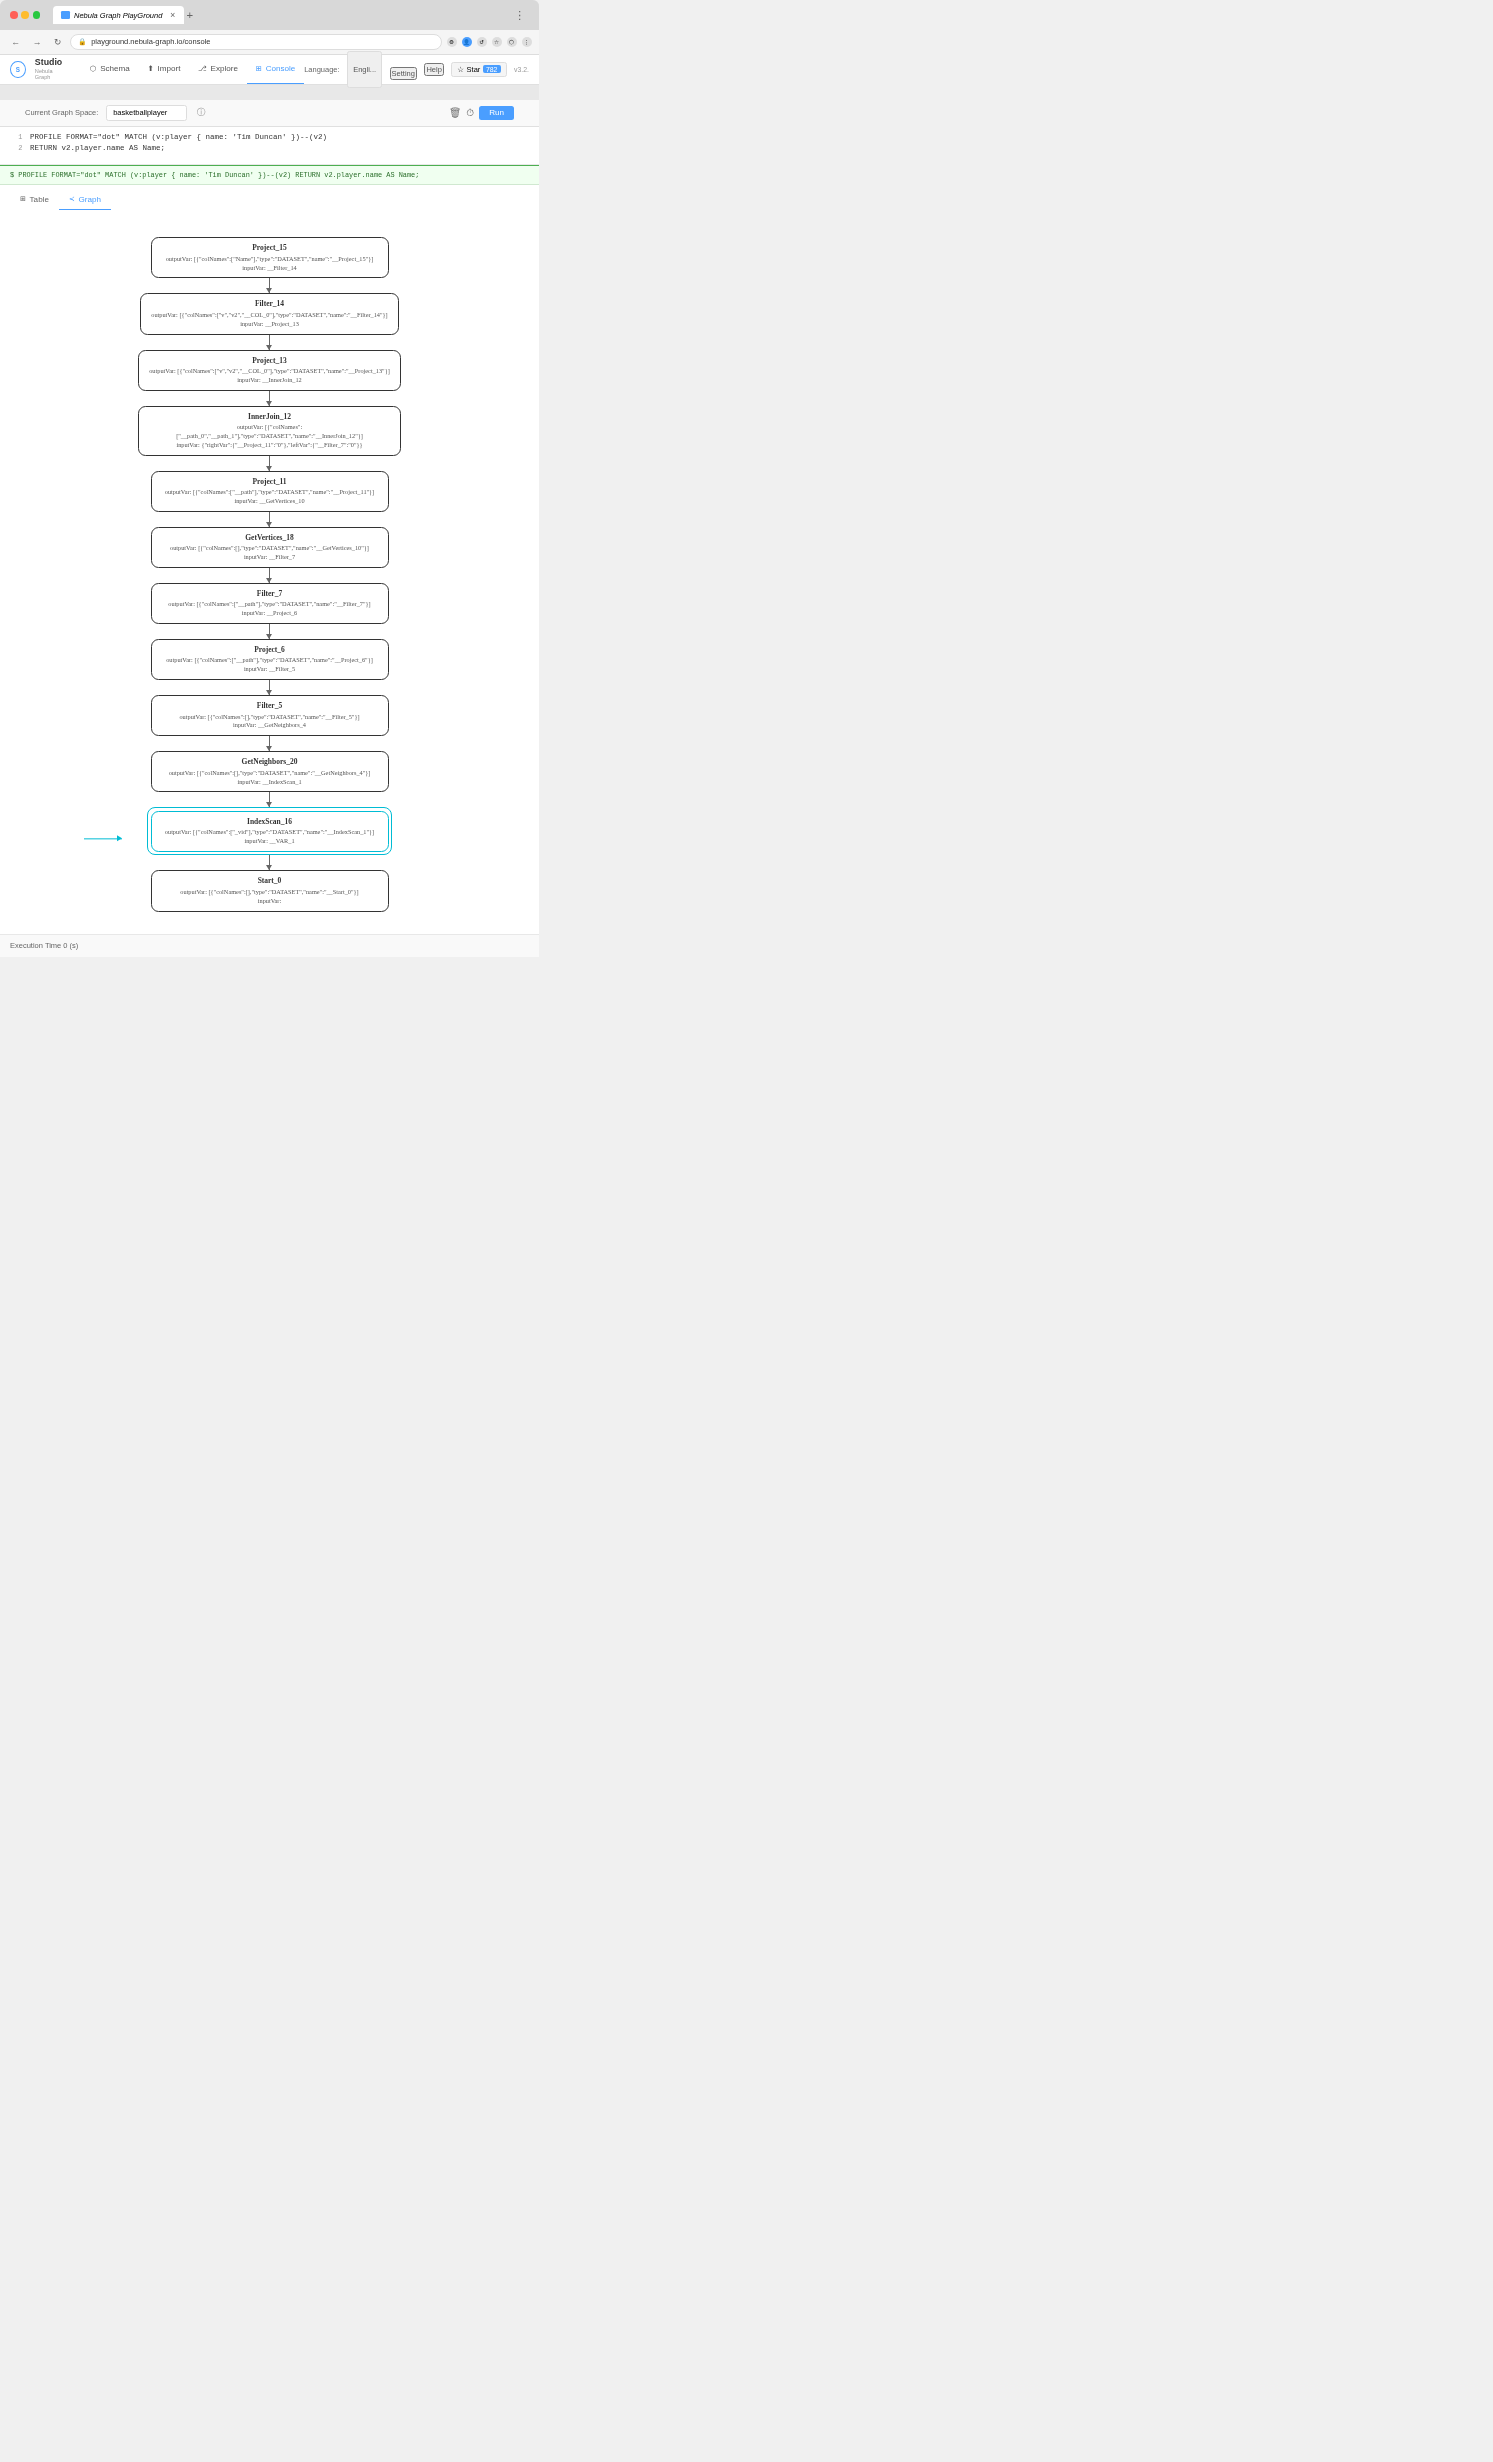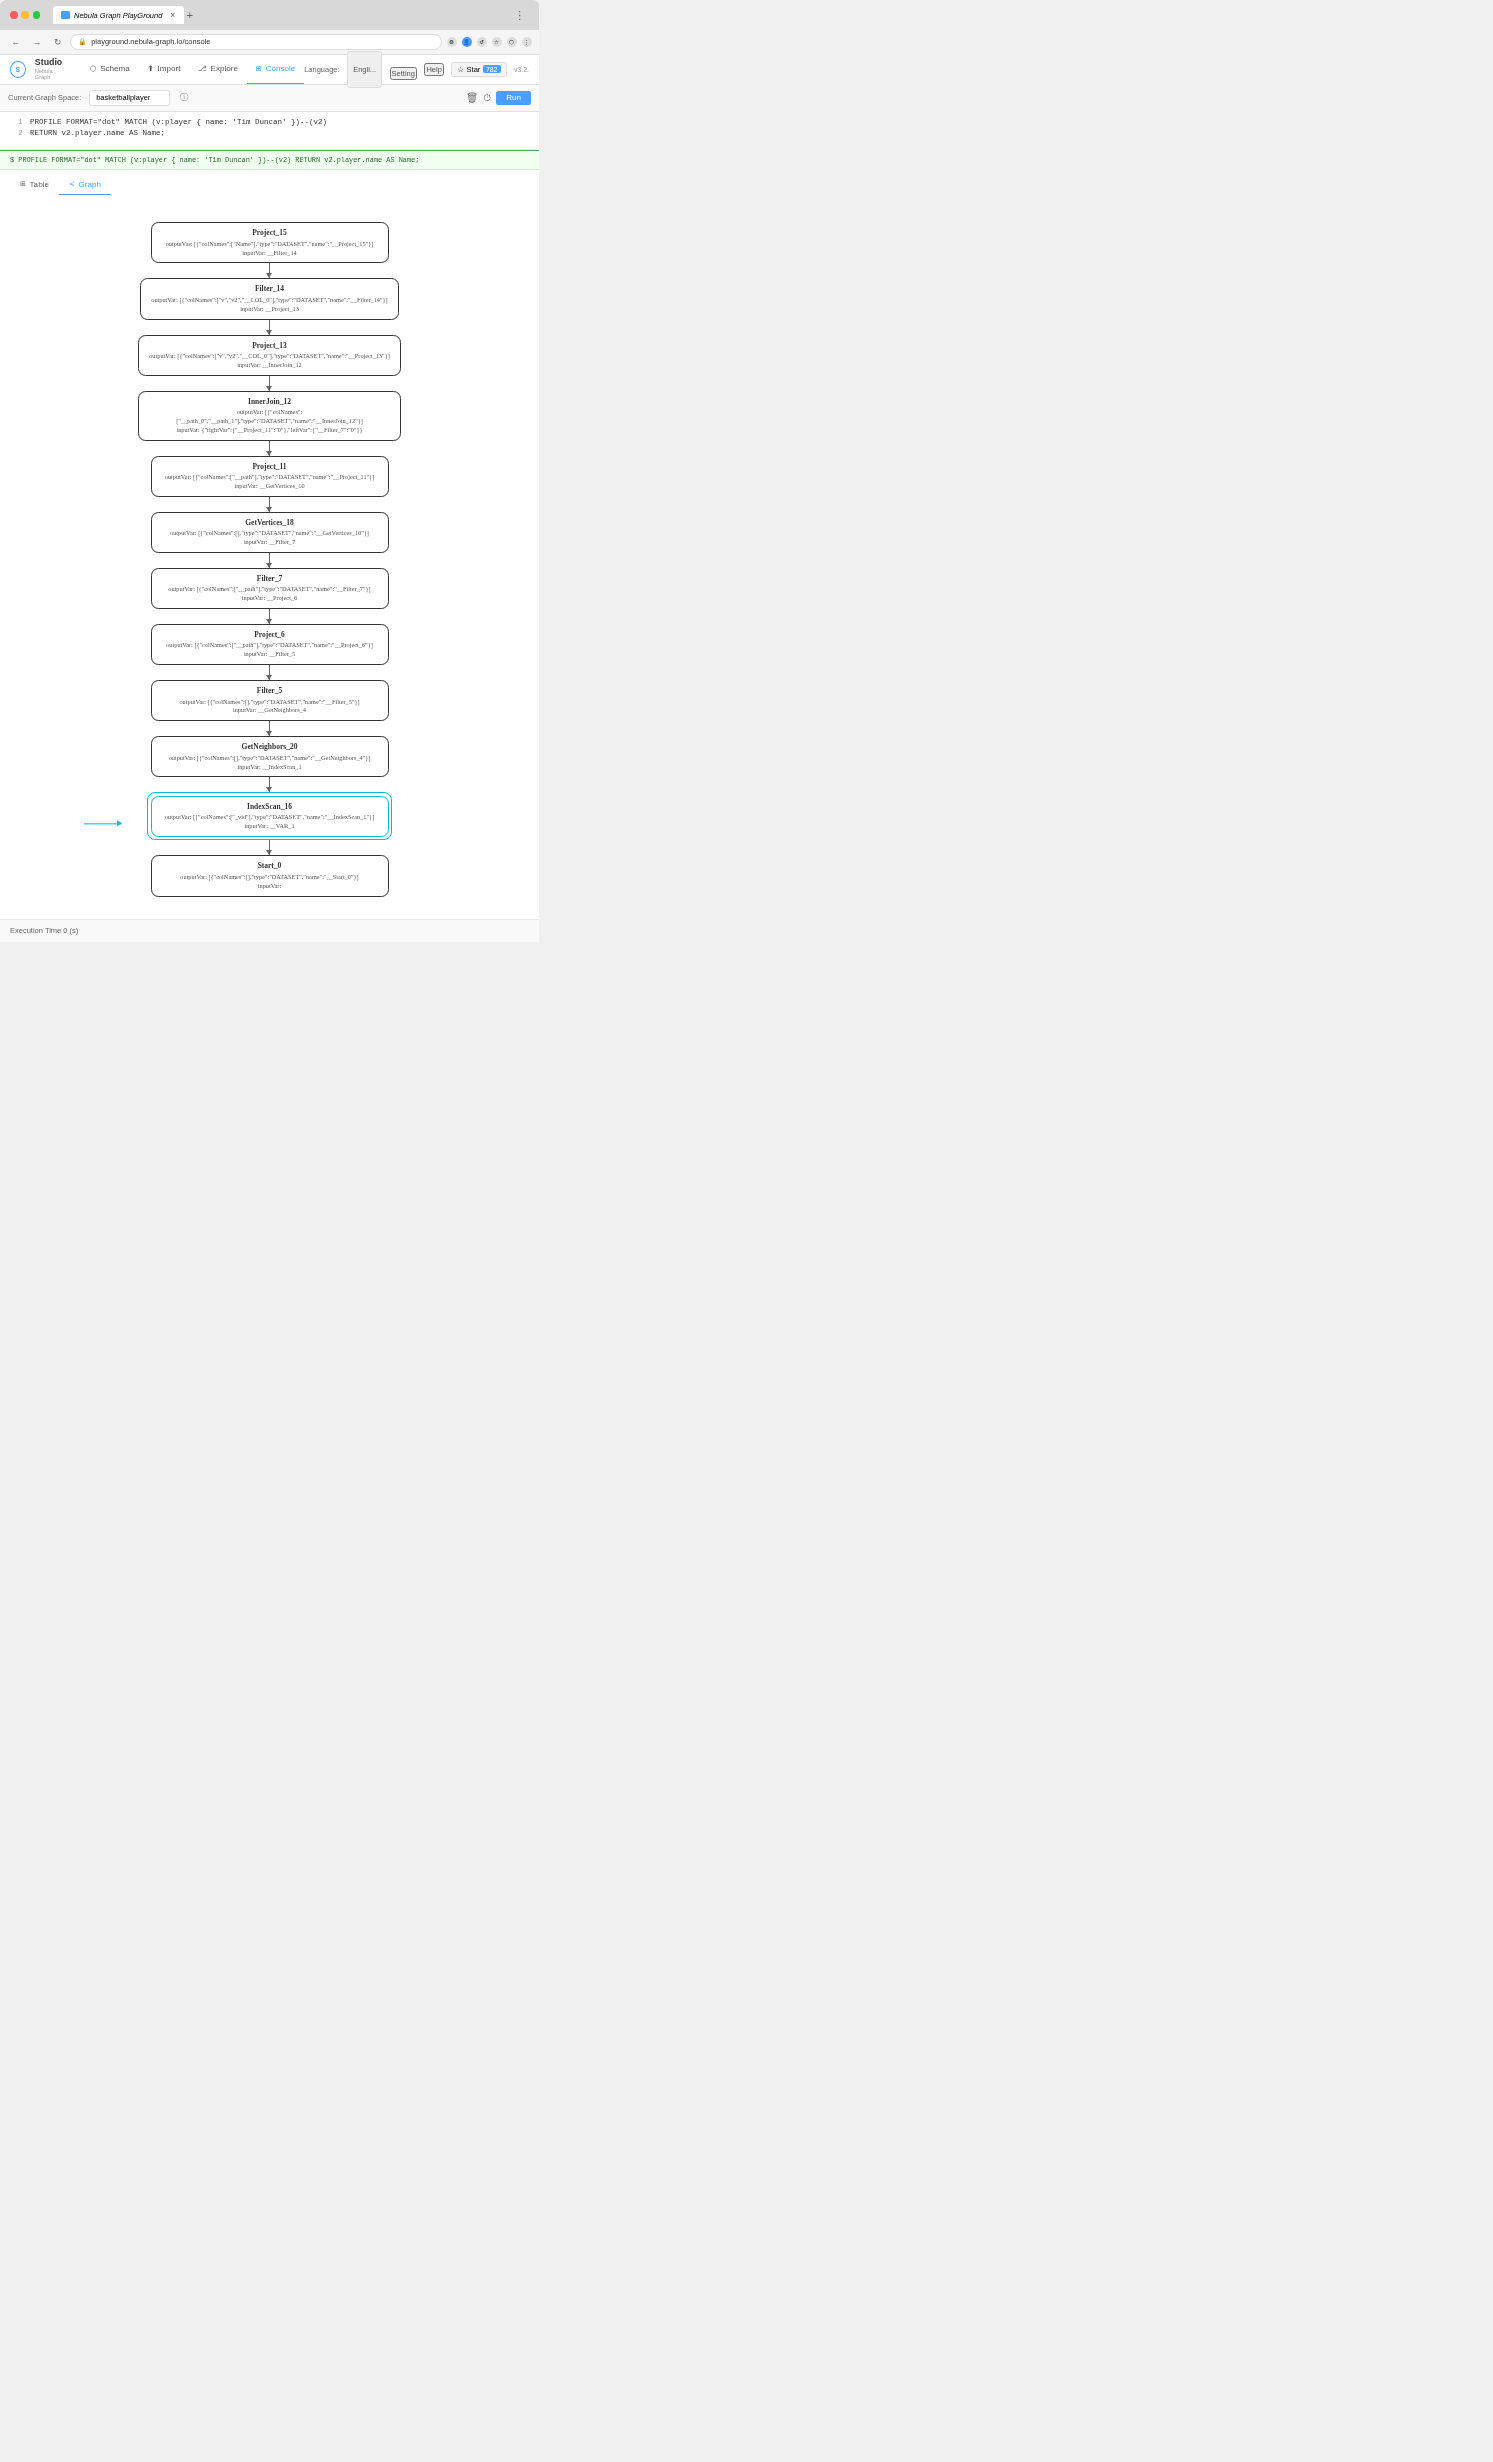"Current Graph Space:" .query-bar { margin-top: none -> 15px; padding: 5px 8px -> 5px 25px }
